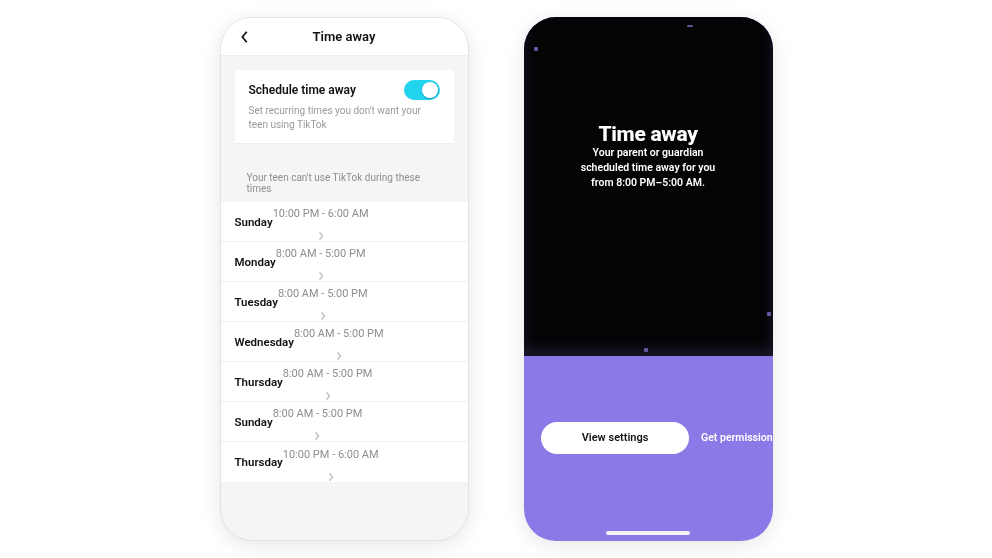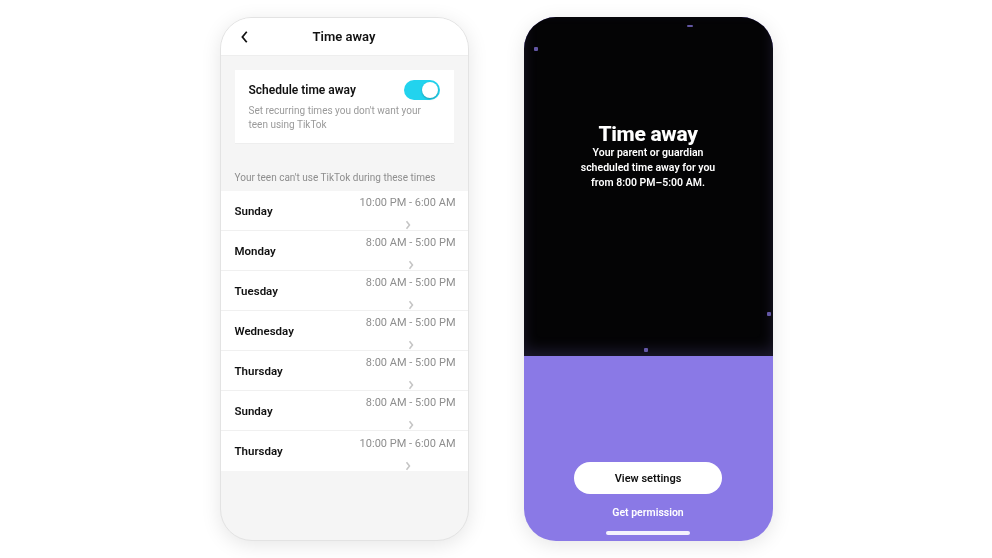"Your teen can't use TikTok" .pl-section-h { padding: 14px 14px 8px -> 14px 26px 8px }
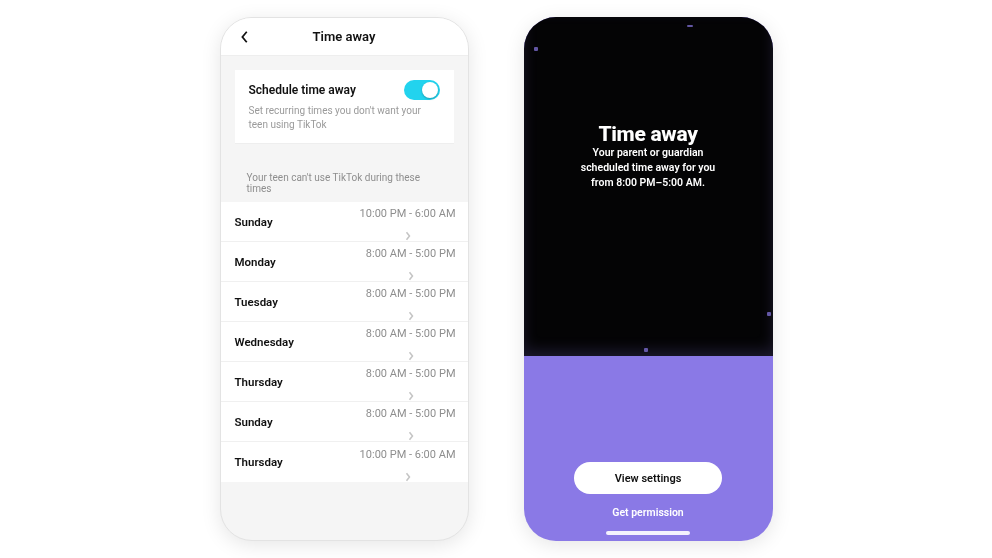"Sunday" .pl-row { justify-content: space-between -> none }
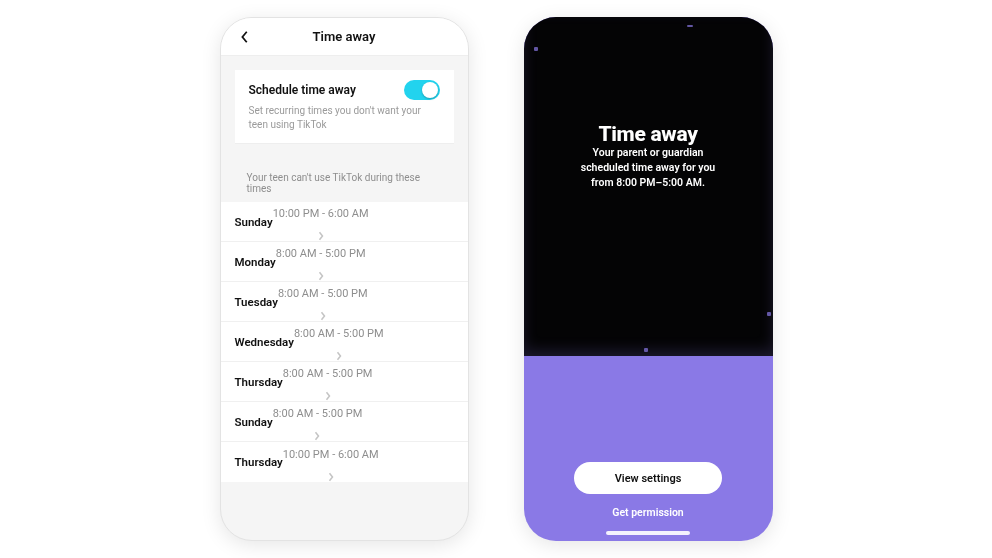"View settings" .pr-bottom { flex-direction: column -> row }
